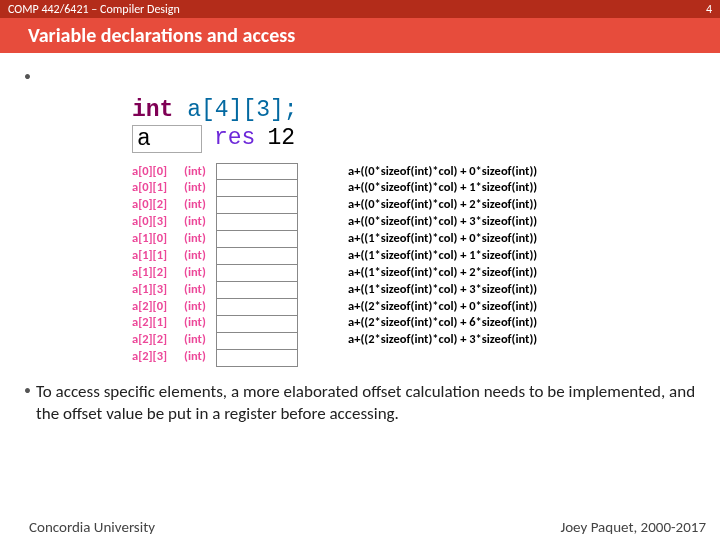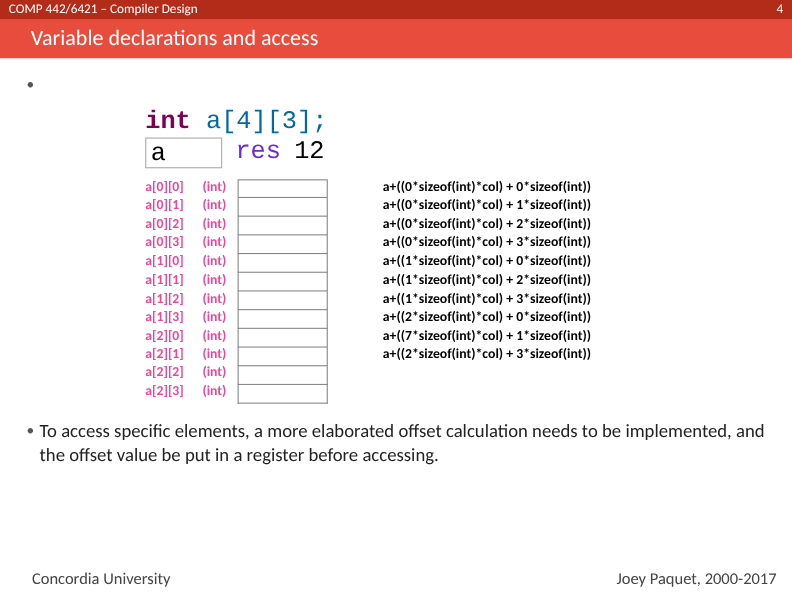"Variable declarations and access" .title-bar { font-weight: 400 -> 700 }
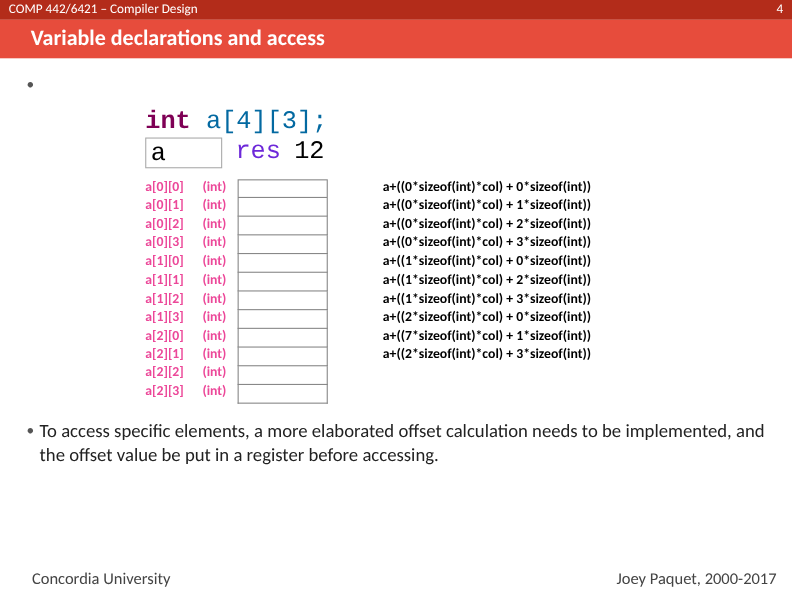"a+((1*sizeof(int)*col) + 1*sizeof(int))" div { html: none -> <div>a+((1*sizeof(int)*col) + 1*sizeof(int))</div> }
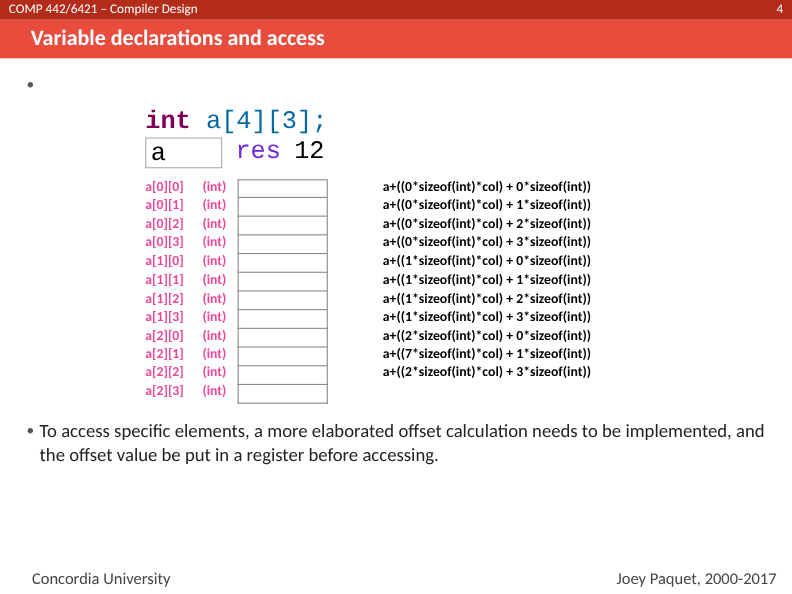"a+((7*sizeof(int)*col) + 1*sizeof(int))" div { text: 7*sizeof(int)*col) + 1 -> 2*sizeof(int)*col) + 6 }
